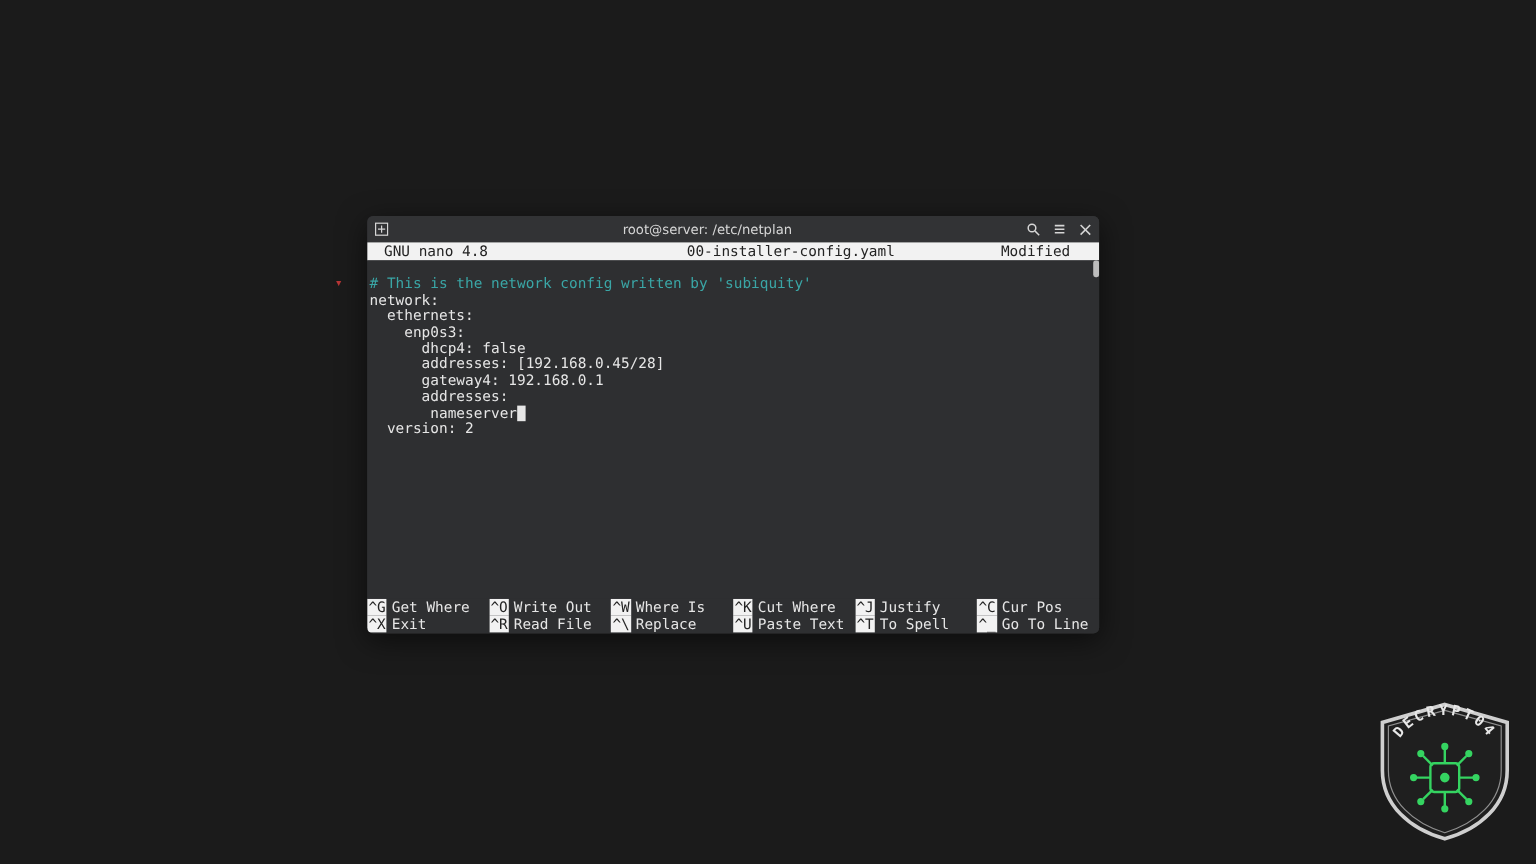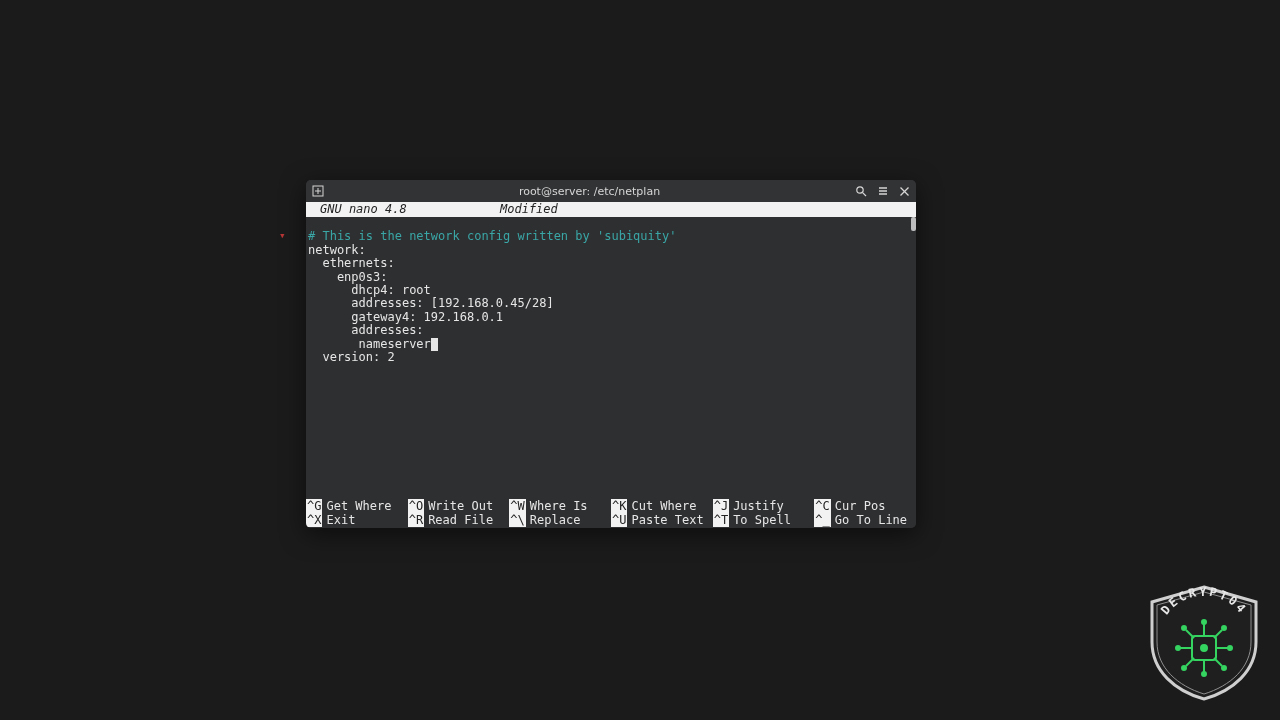"GNU nano 4.8" .nano-head { font-style: italic -> none }
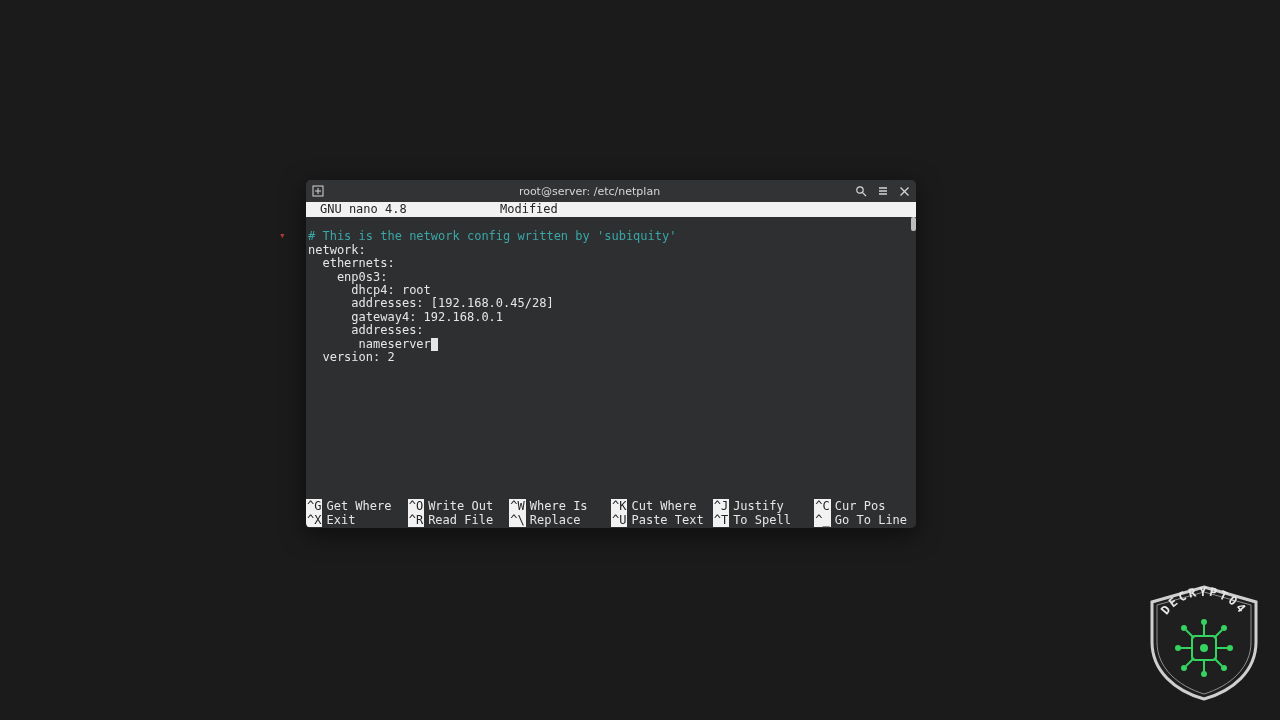"00-installer-config.yaml" span.h-mid { html: none -> <span>00-installer-config.yaml</span> }
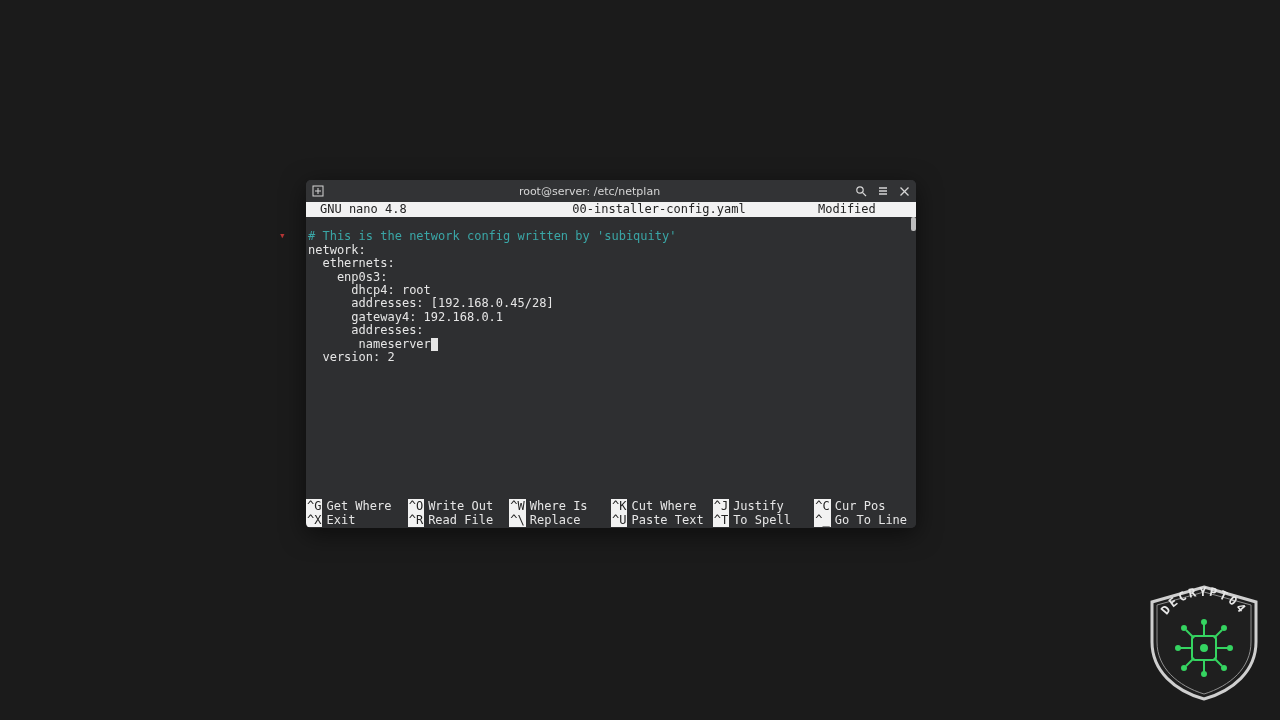"Modified" .nano-head .h-right { text-align: left -> center }
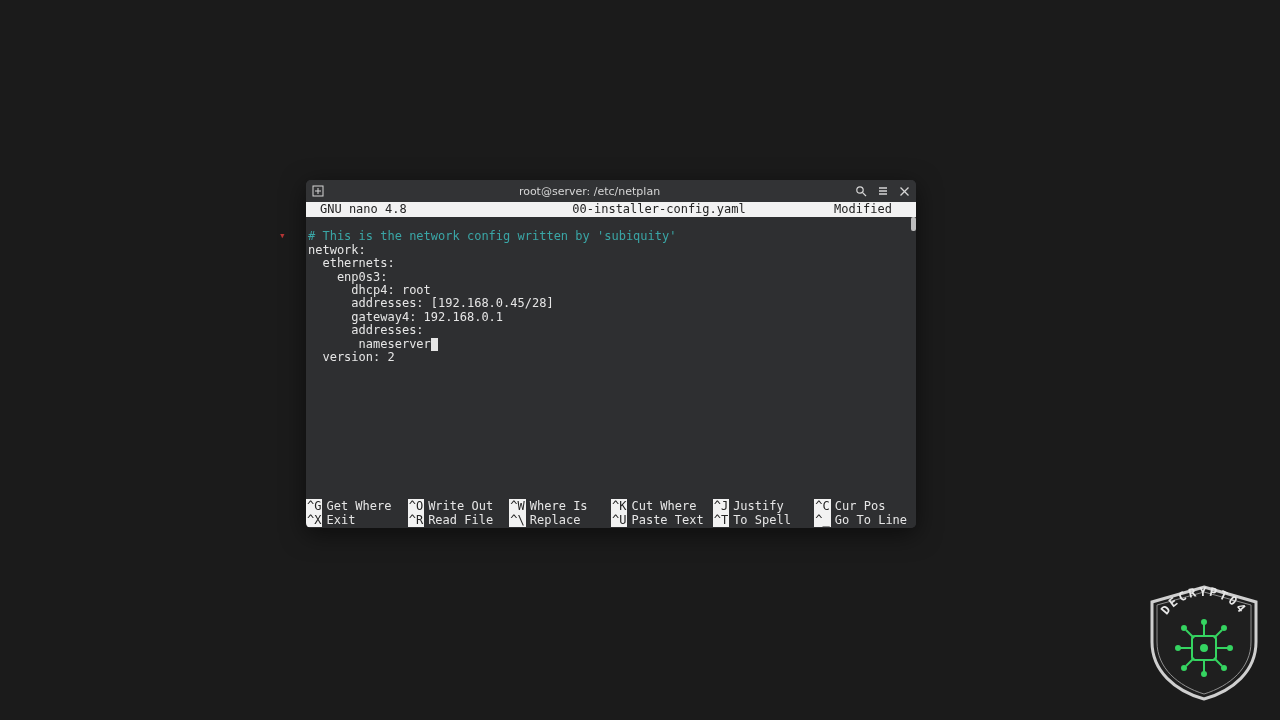"dhcp4: root" span { text: root -> false }
